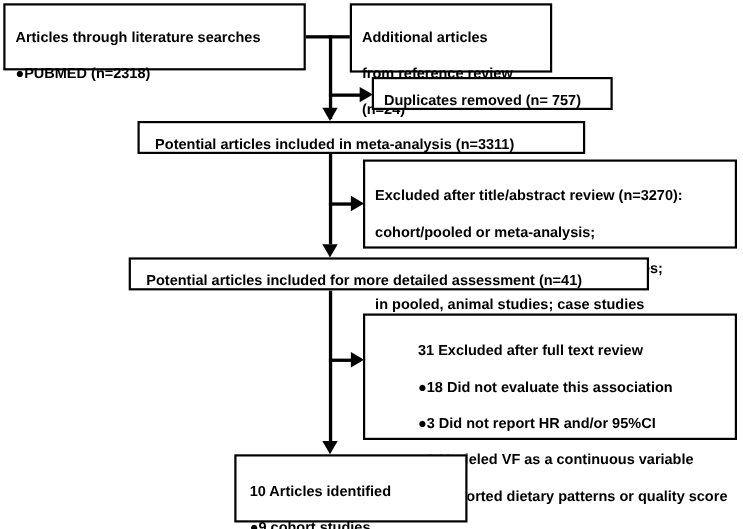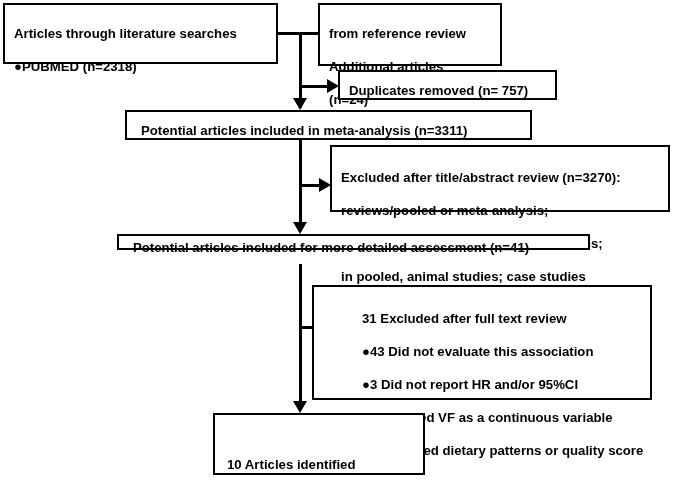"from reference review" span.ln { order: before "Additional articles" -> after "Additional articles" }
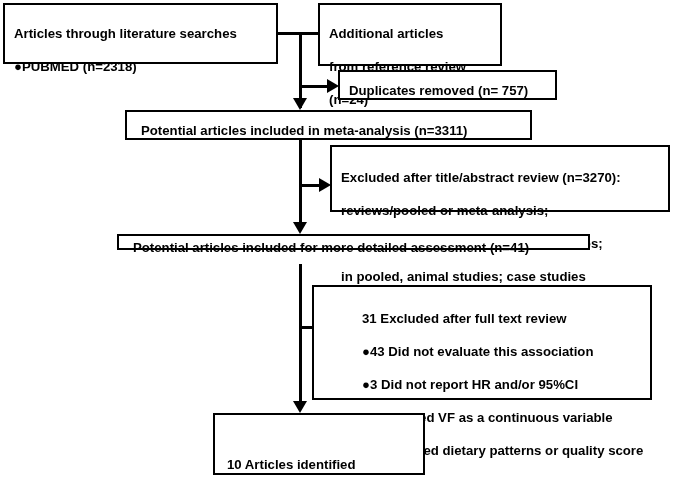"Excluded after title/abstract review" div.box { height: 67px -> 81px }
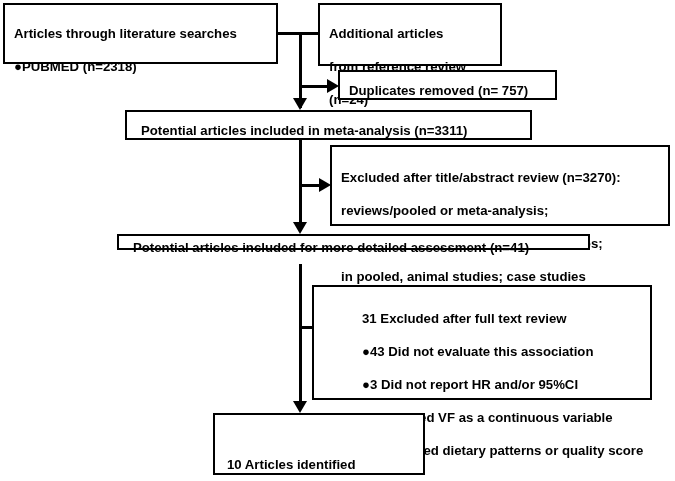"reviews/pooled or meta-analysis;" span.ln { text: reviews/pooled -> cohort/pooled }
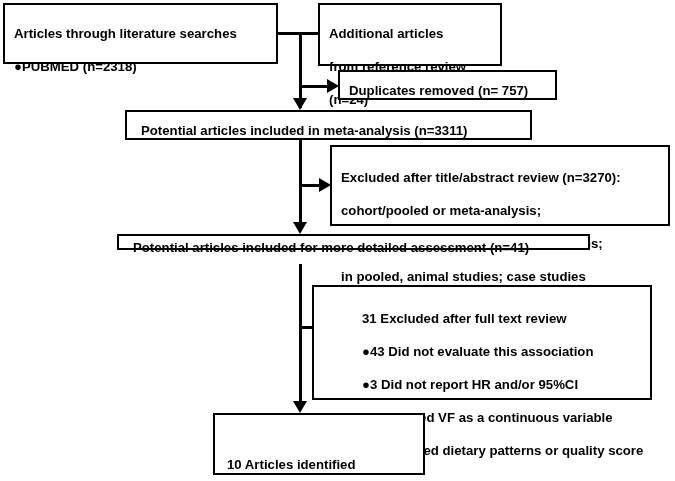"Potential articles included for more" div.box { height: 16px -> 30px }
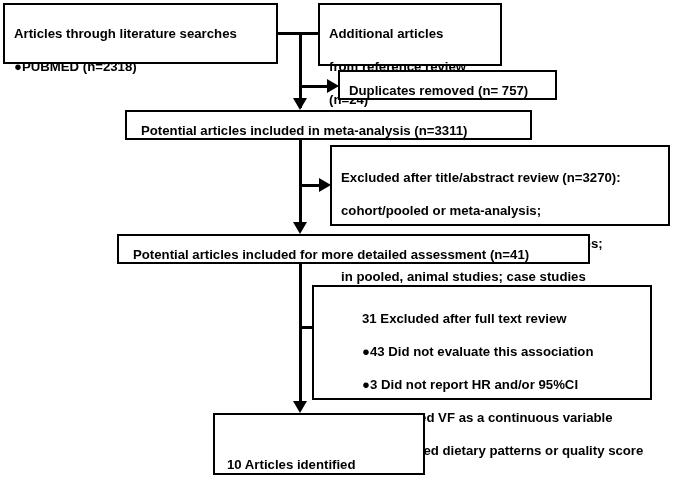"31 Excluded after full text" div.box { left: 312px -> 330px }
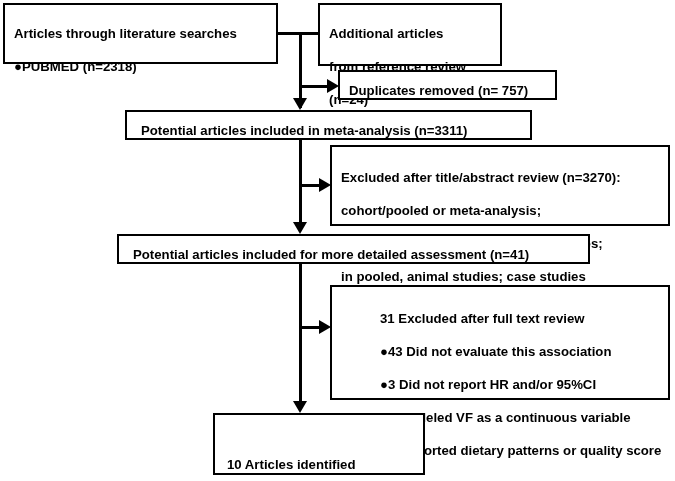"●43 Did not evaluate this" span.ln { text: 43 -> 18 }
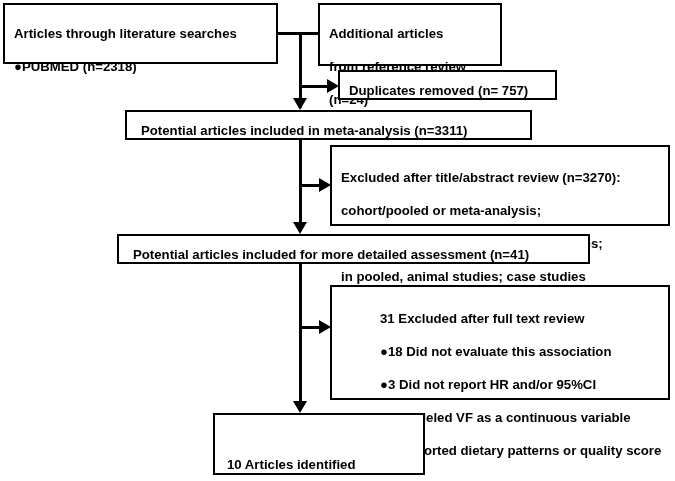"10 Articles identified" div.box { padding-top: 25px -> 7px }
